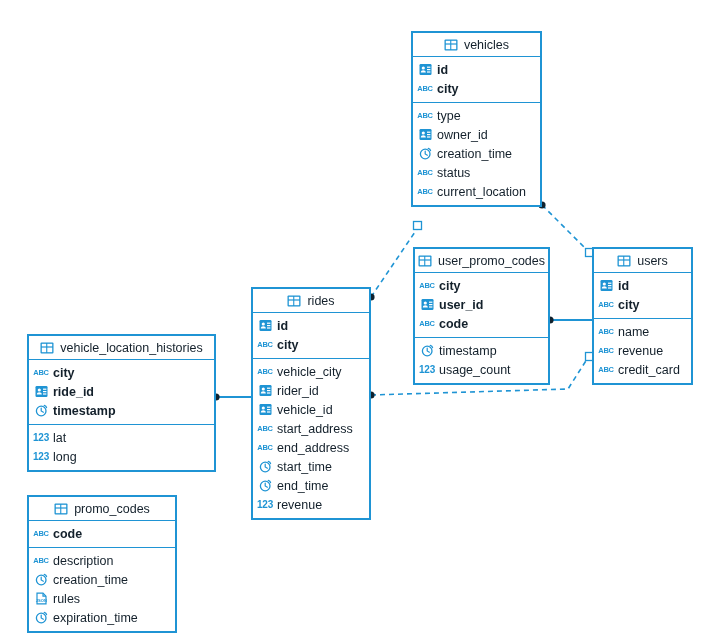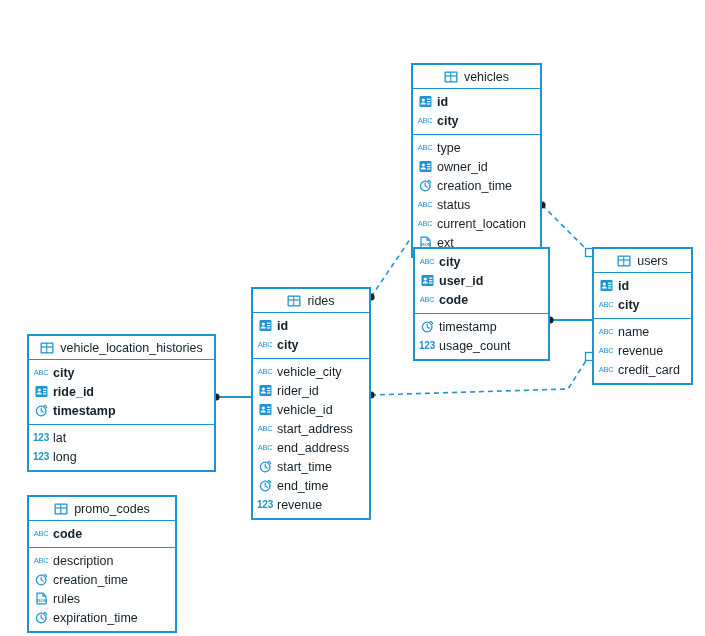"vehicles" div.tbl { margin-top: 32px -> none }
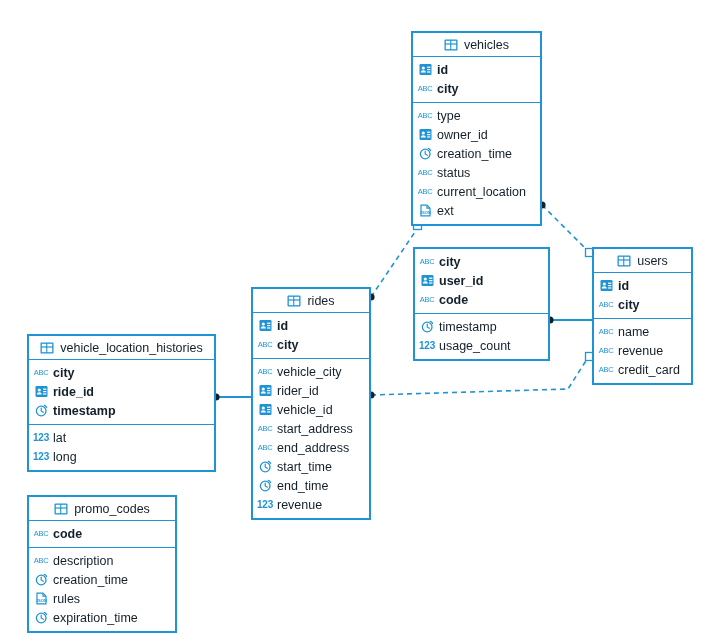"ABC" .ico-abc { font-weight: normal -> bold }
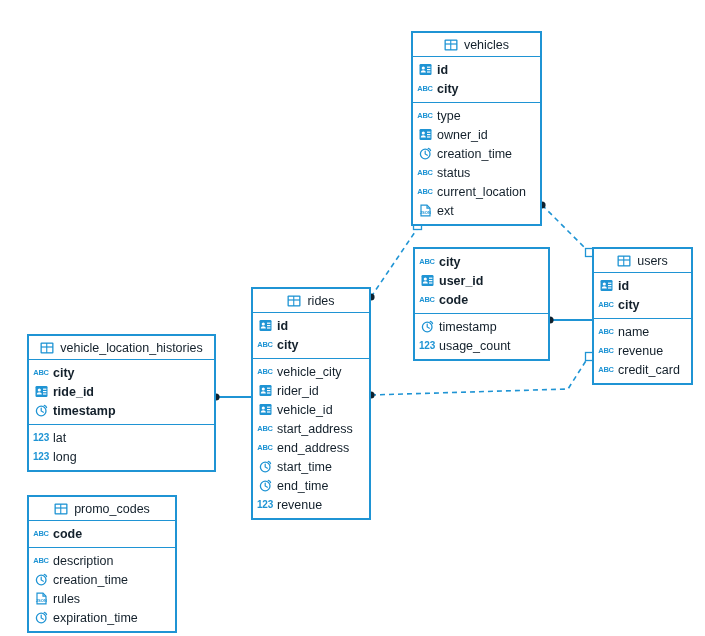"ext" div.row { html: <div> <span> <svg> <path></path> <path></path> <text>JSON</text> </svg> </span> <span>ext</span> </div> -> none }
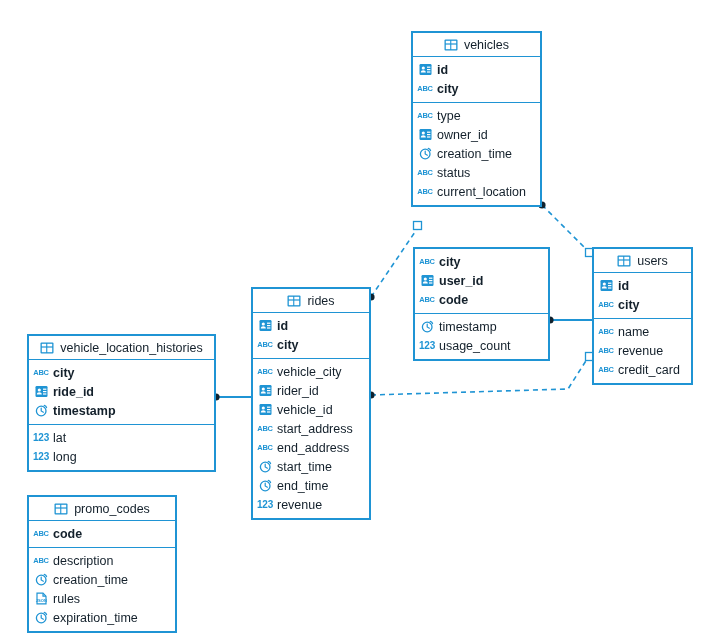"user_promo_codes" div.tbl-title { html: none -> <div> <span> <svg> <rect></rect> <rect></rect> <rect></rect> <rect></rect> <rect></rect> </svg> </span> <span>user_promo_codes</span> </div> }
